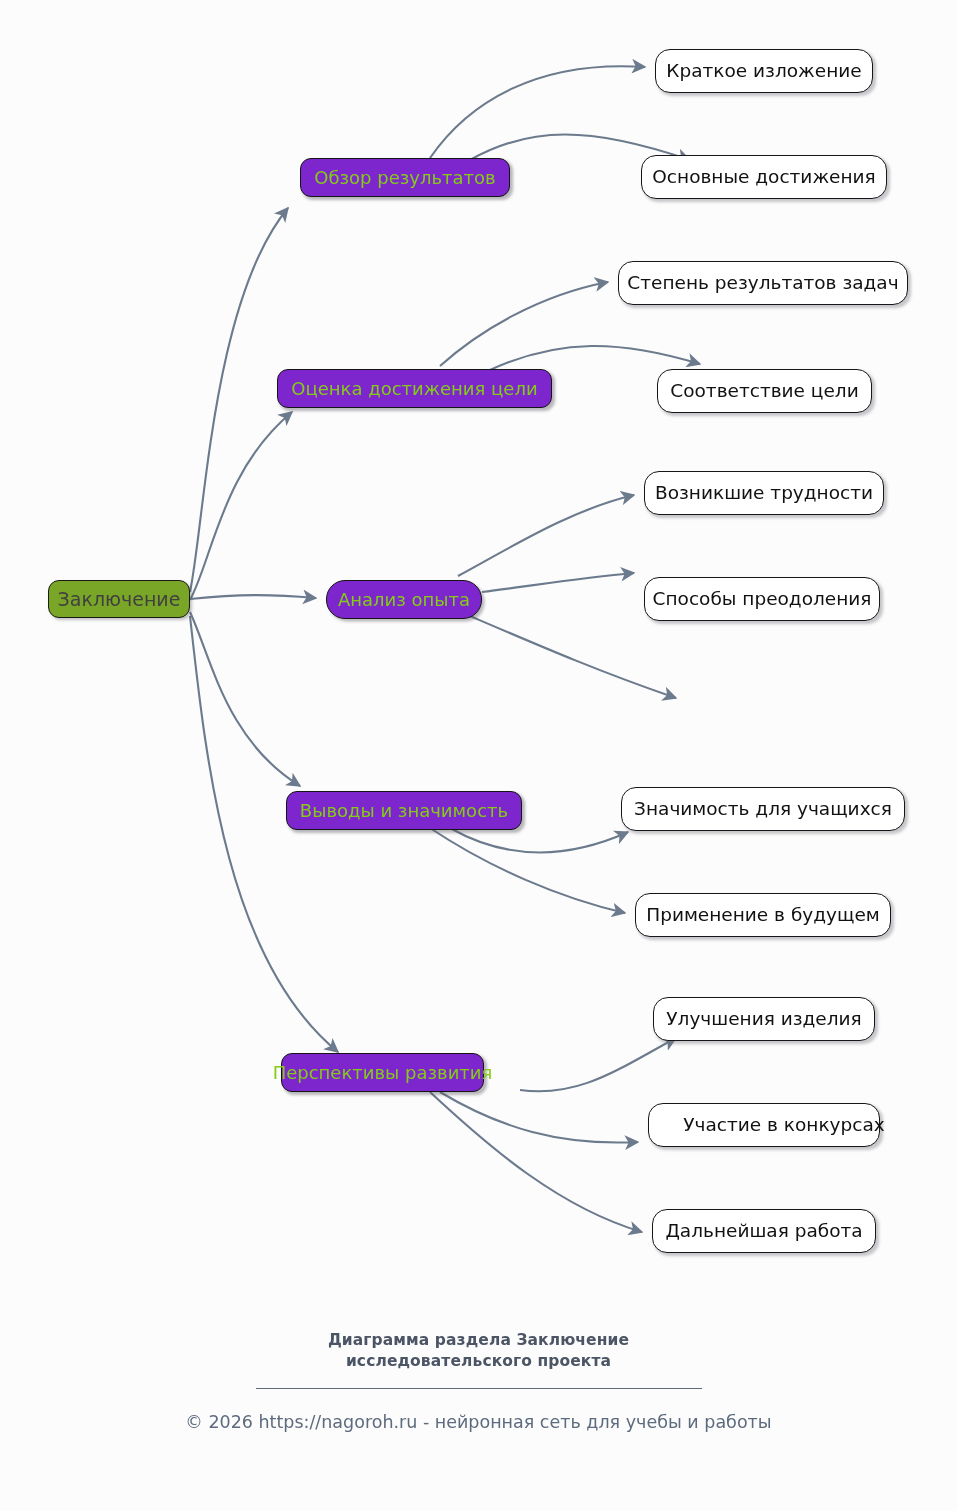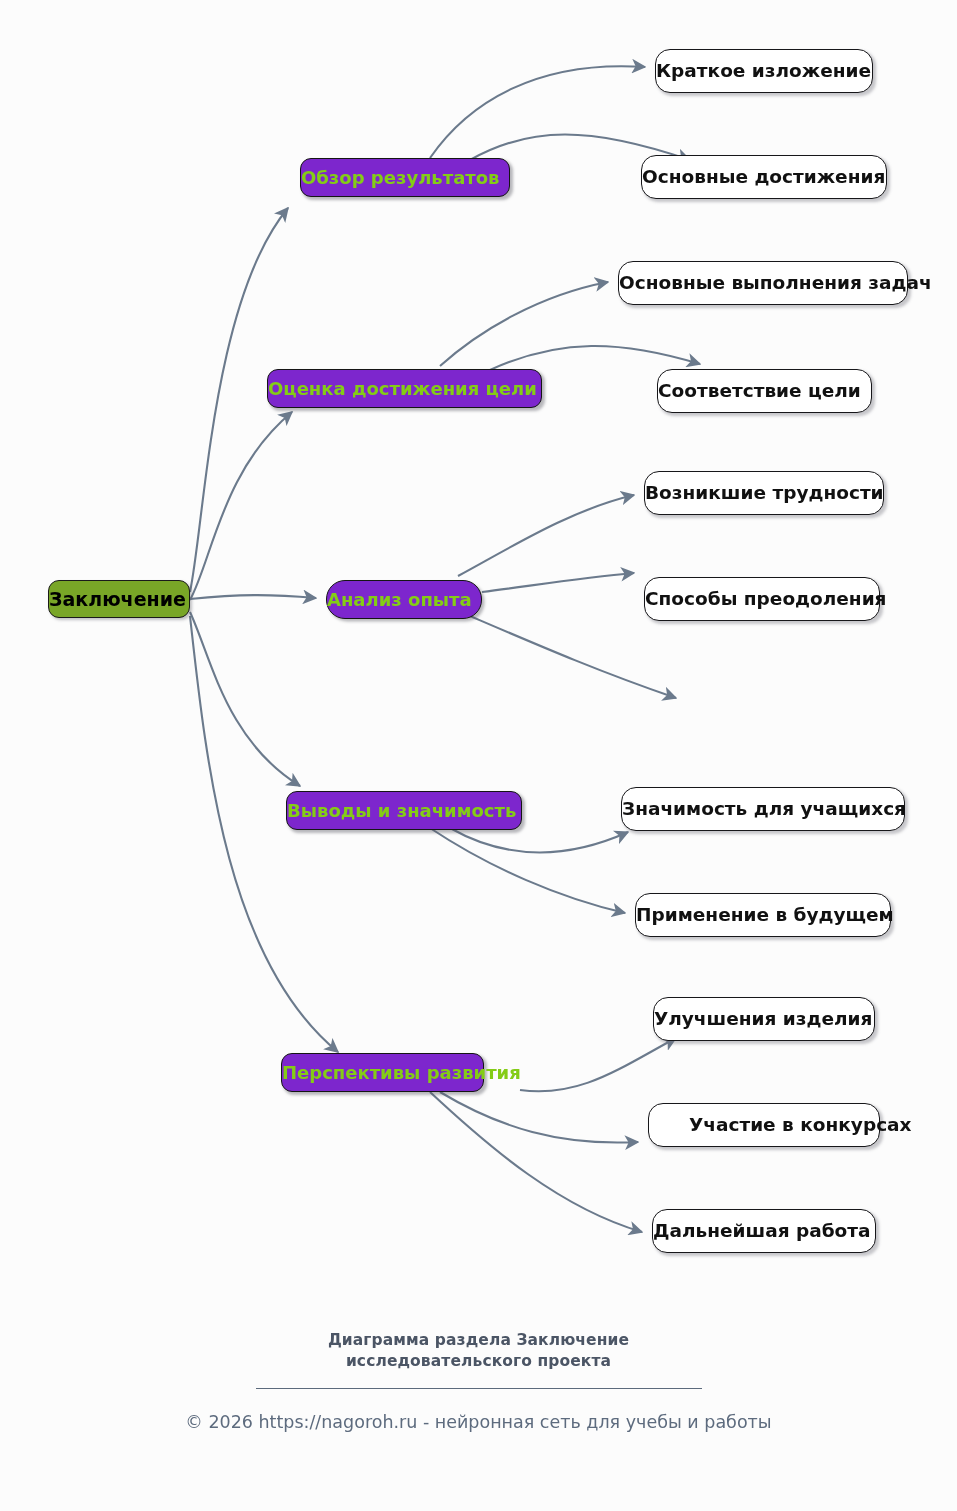"Краткое изложение" .node { font-weight: bold -> none; justify-content: none -> center }
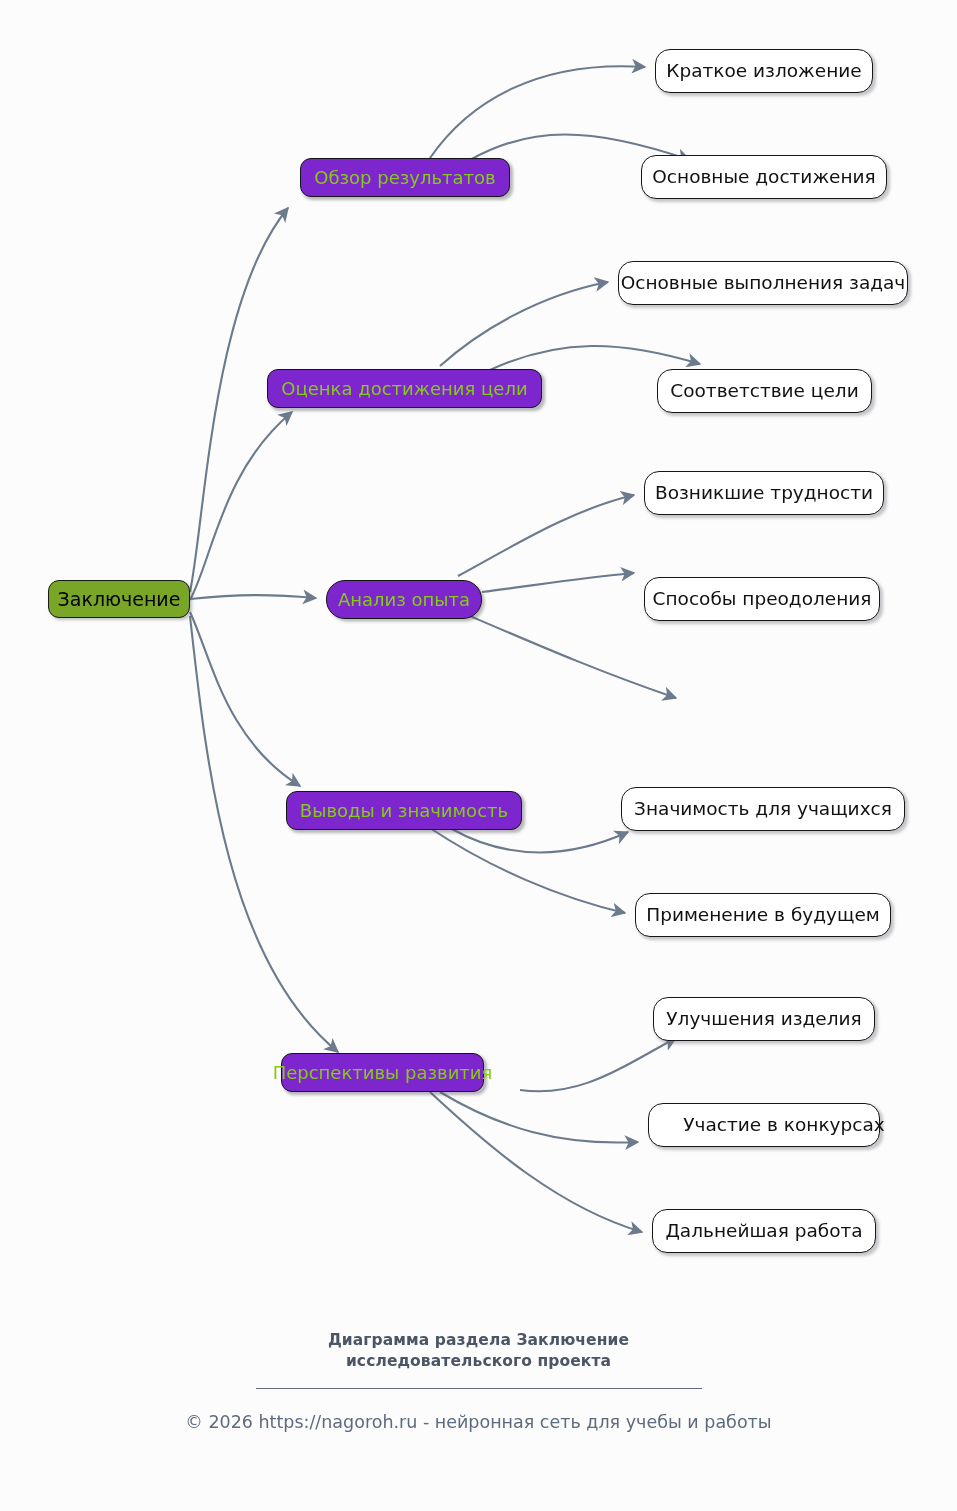"Основные выполнения задач" span.node-label { text: Основные выполнения -> Степень результатов }
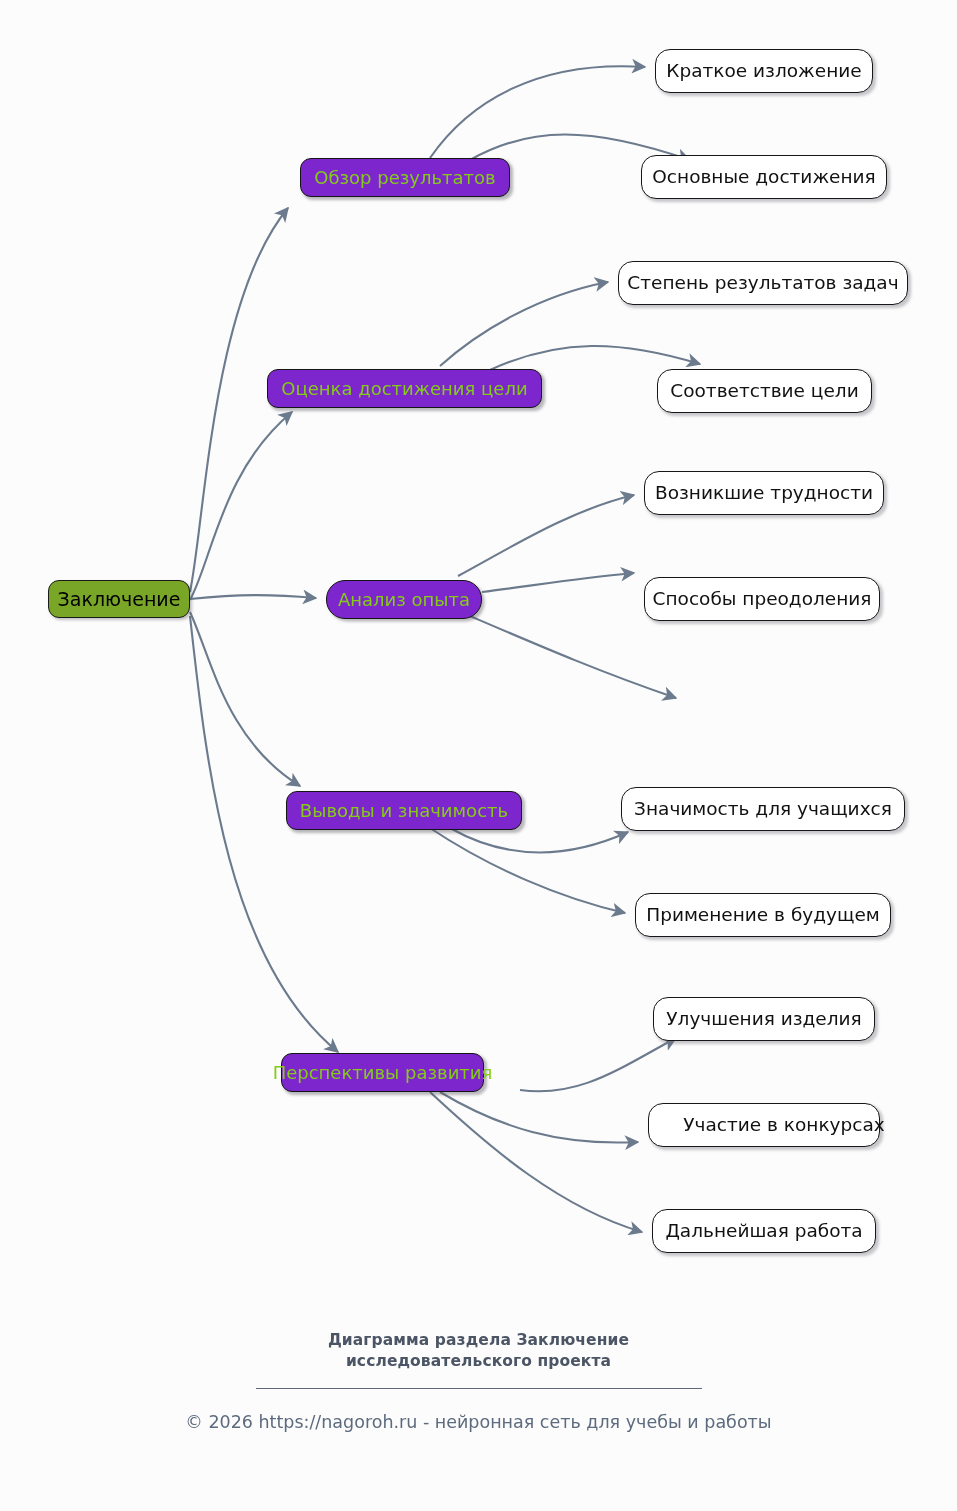"Оценка достижения цели" div.node { left: 267px -> 277px }
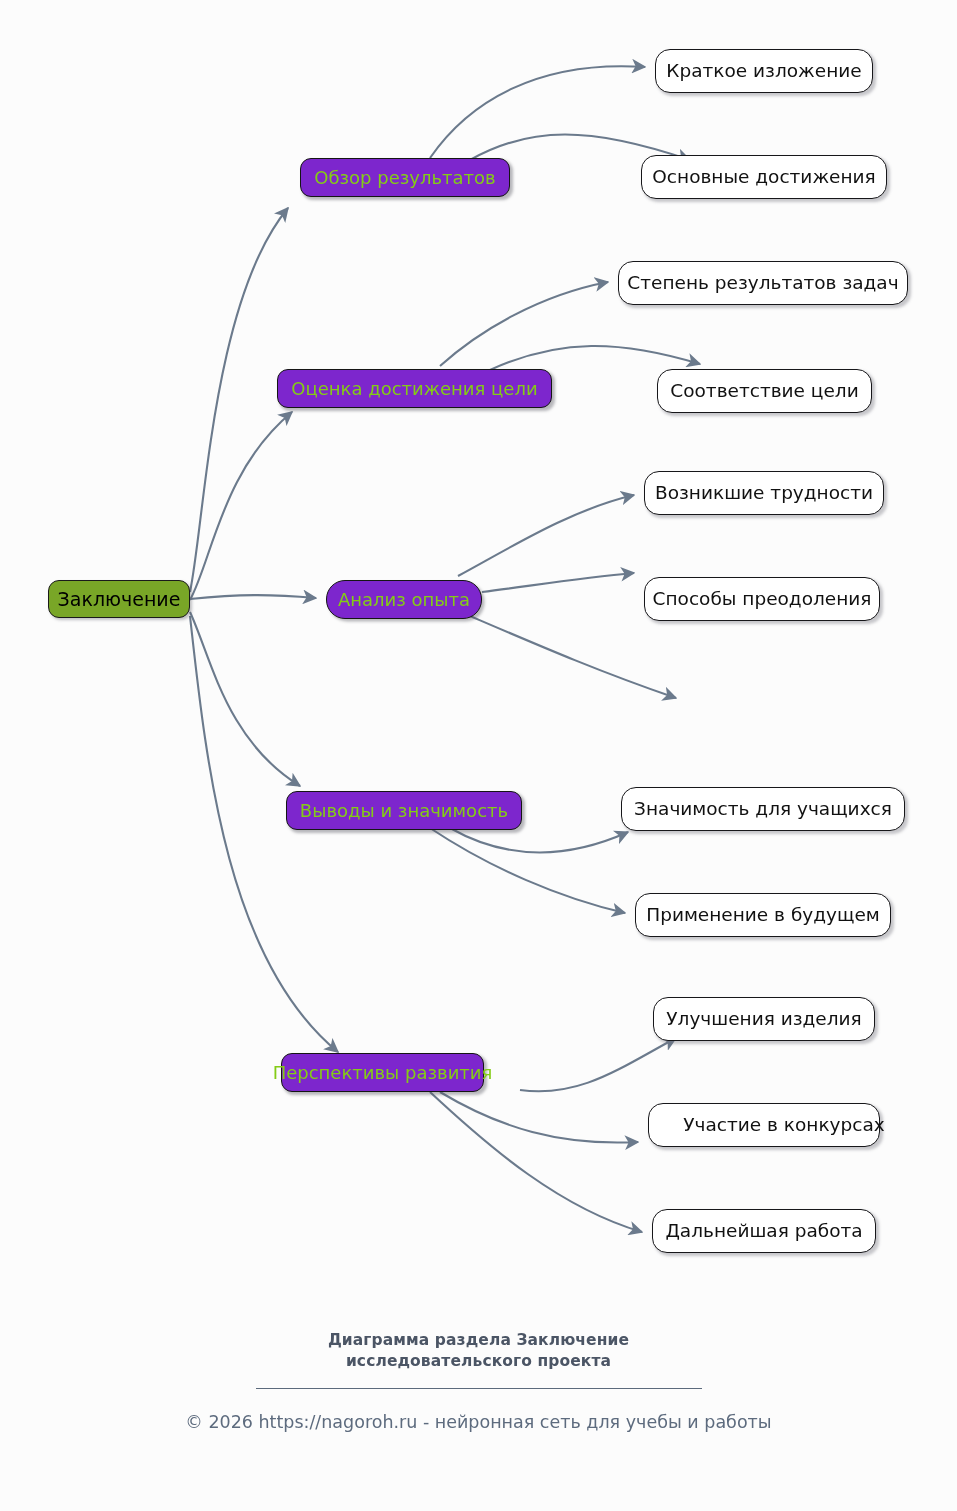"Заключение" .node-root { color: #000000 -> #404040 }
